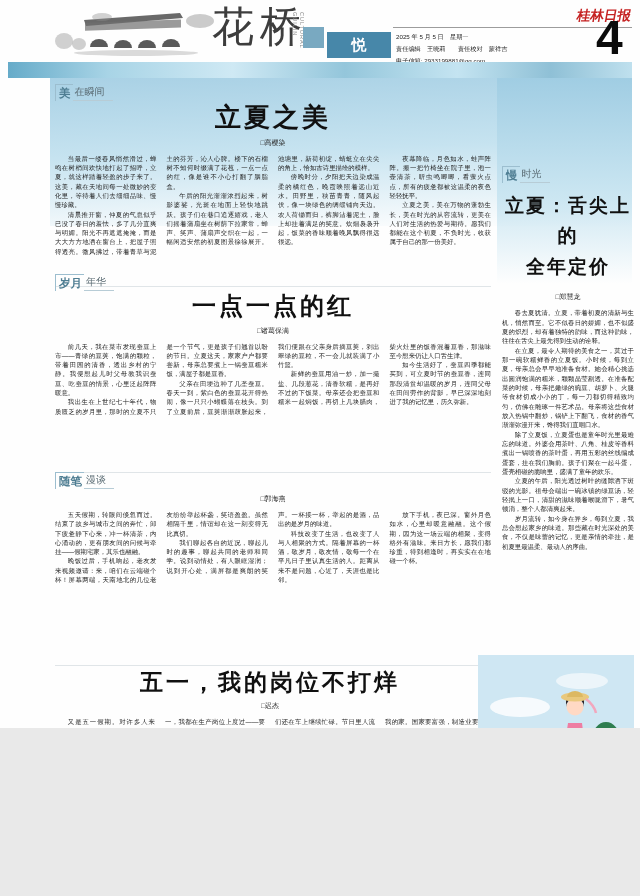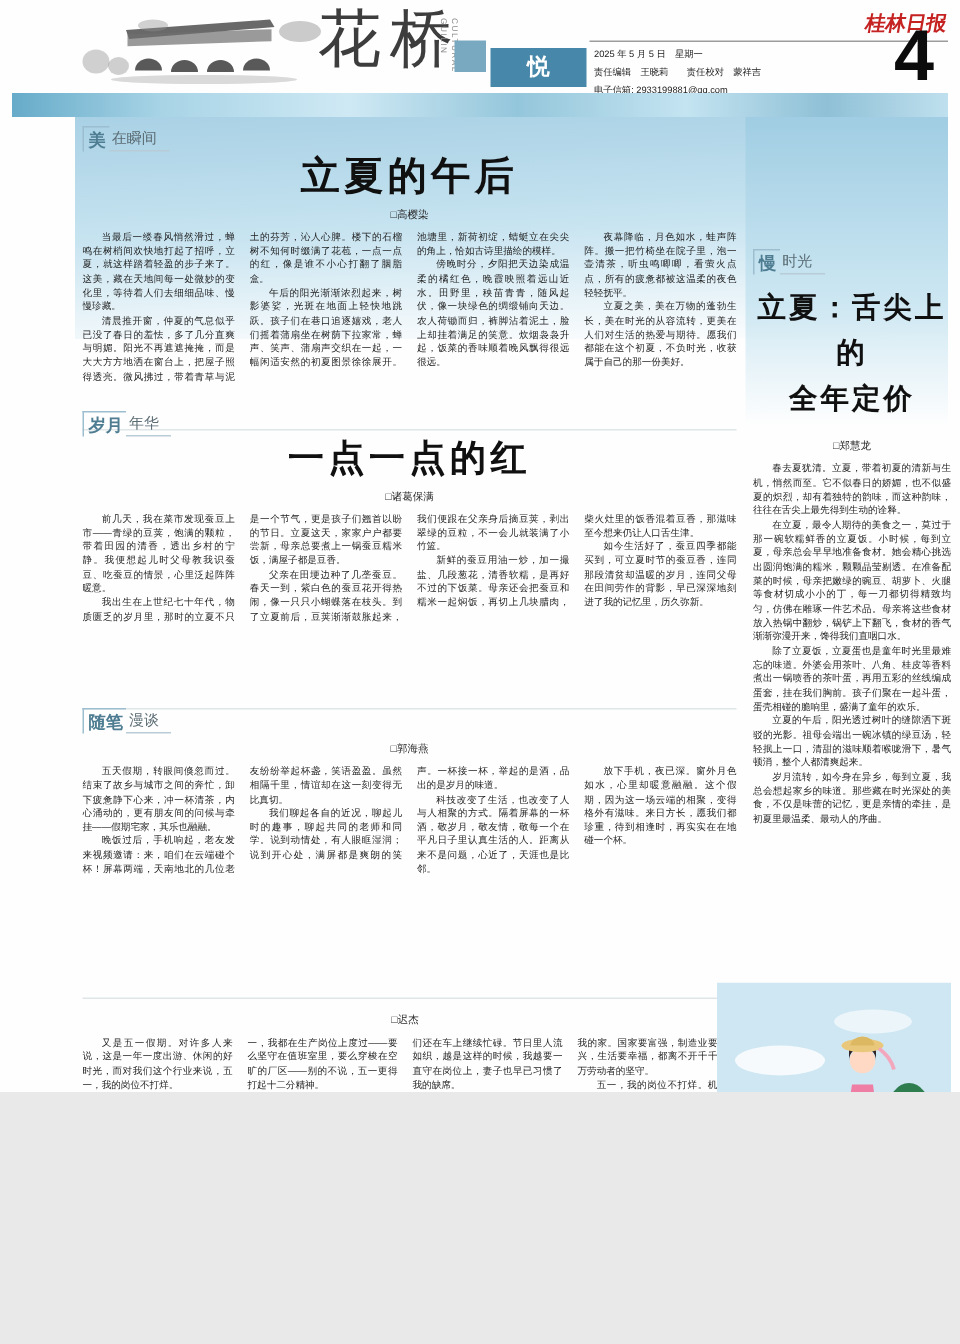"立夏的午后" h1.headline { text: 的午后 -> 之美 }
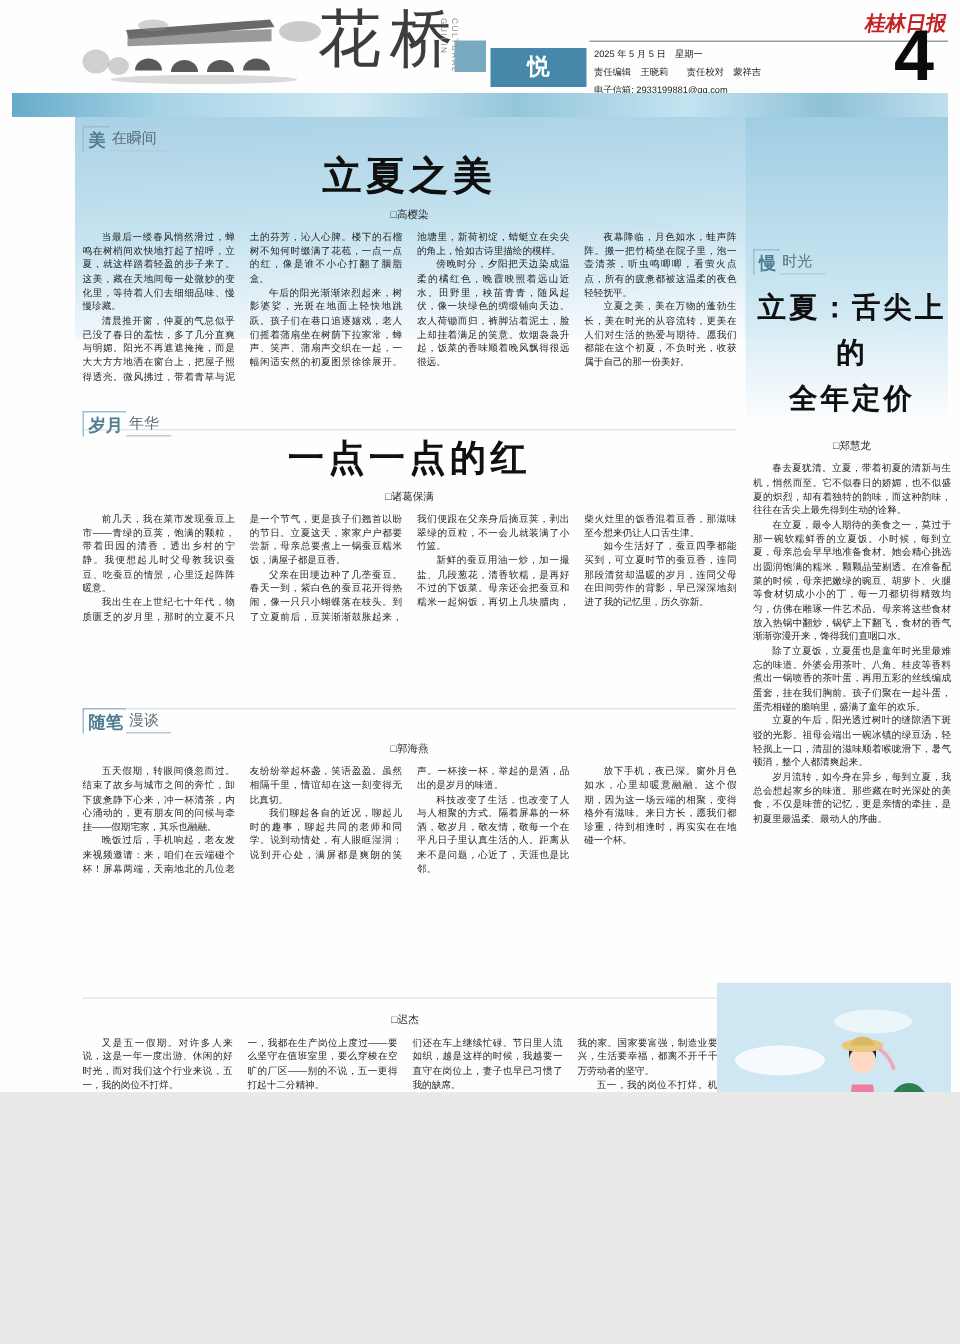"五一，我的岗位不打烊" h1.headline { html: none -> <h1>五一，我的岗位不打烊</h1> }
